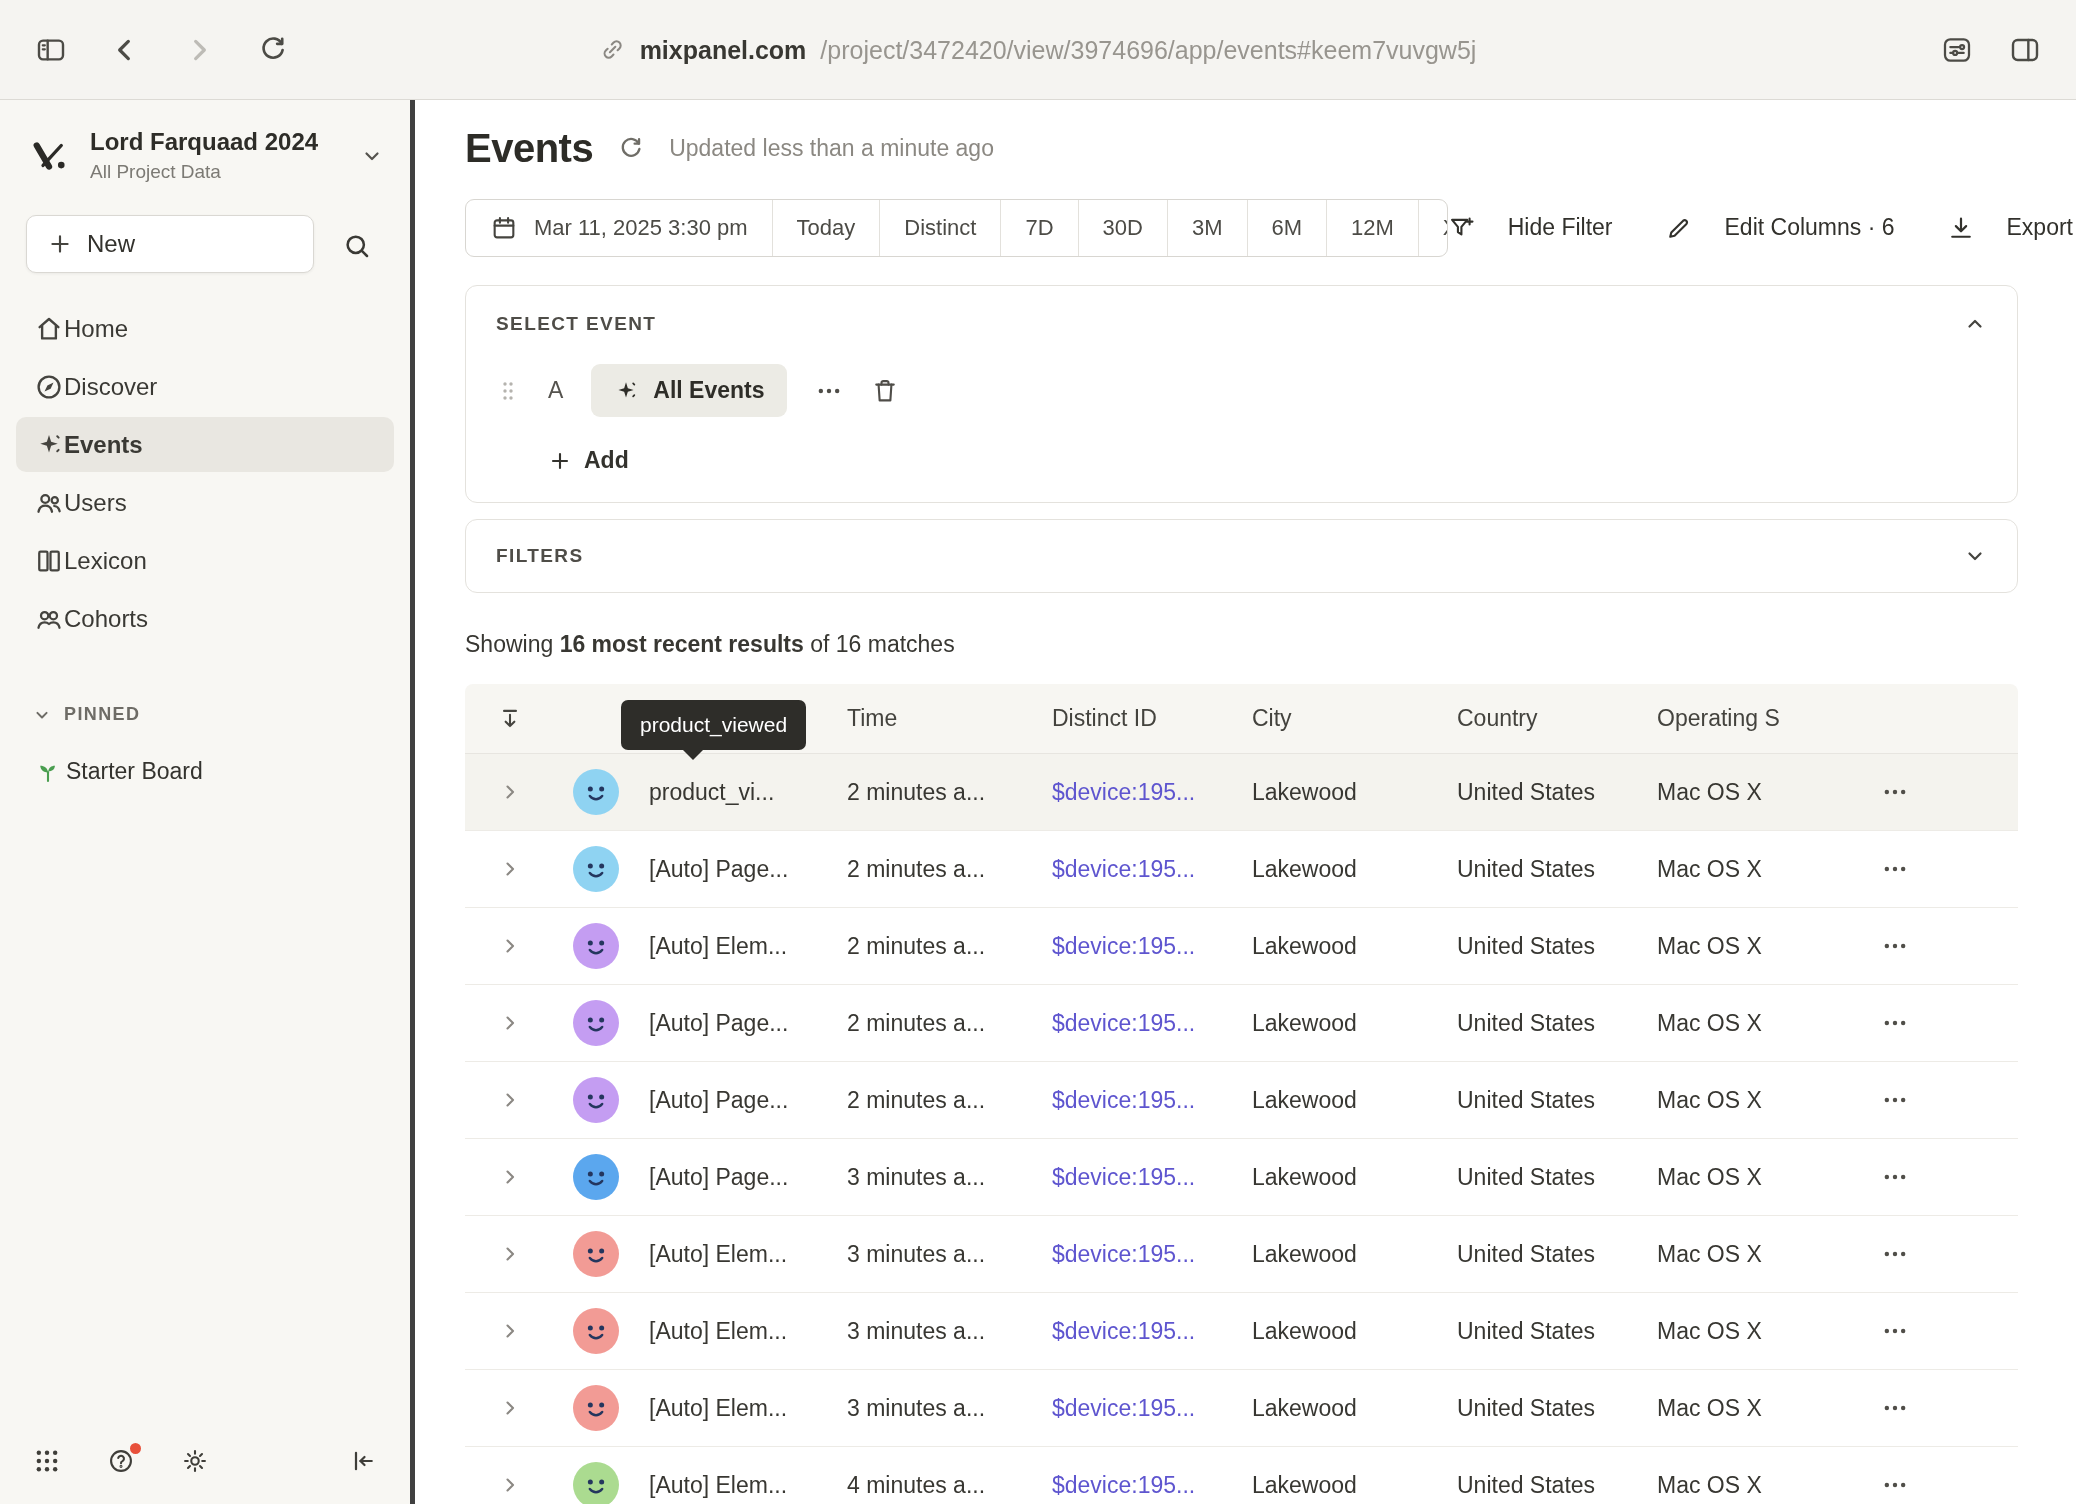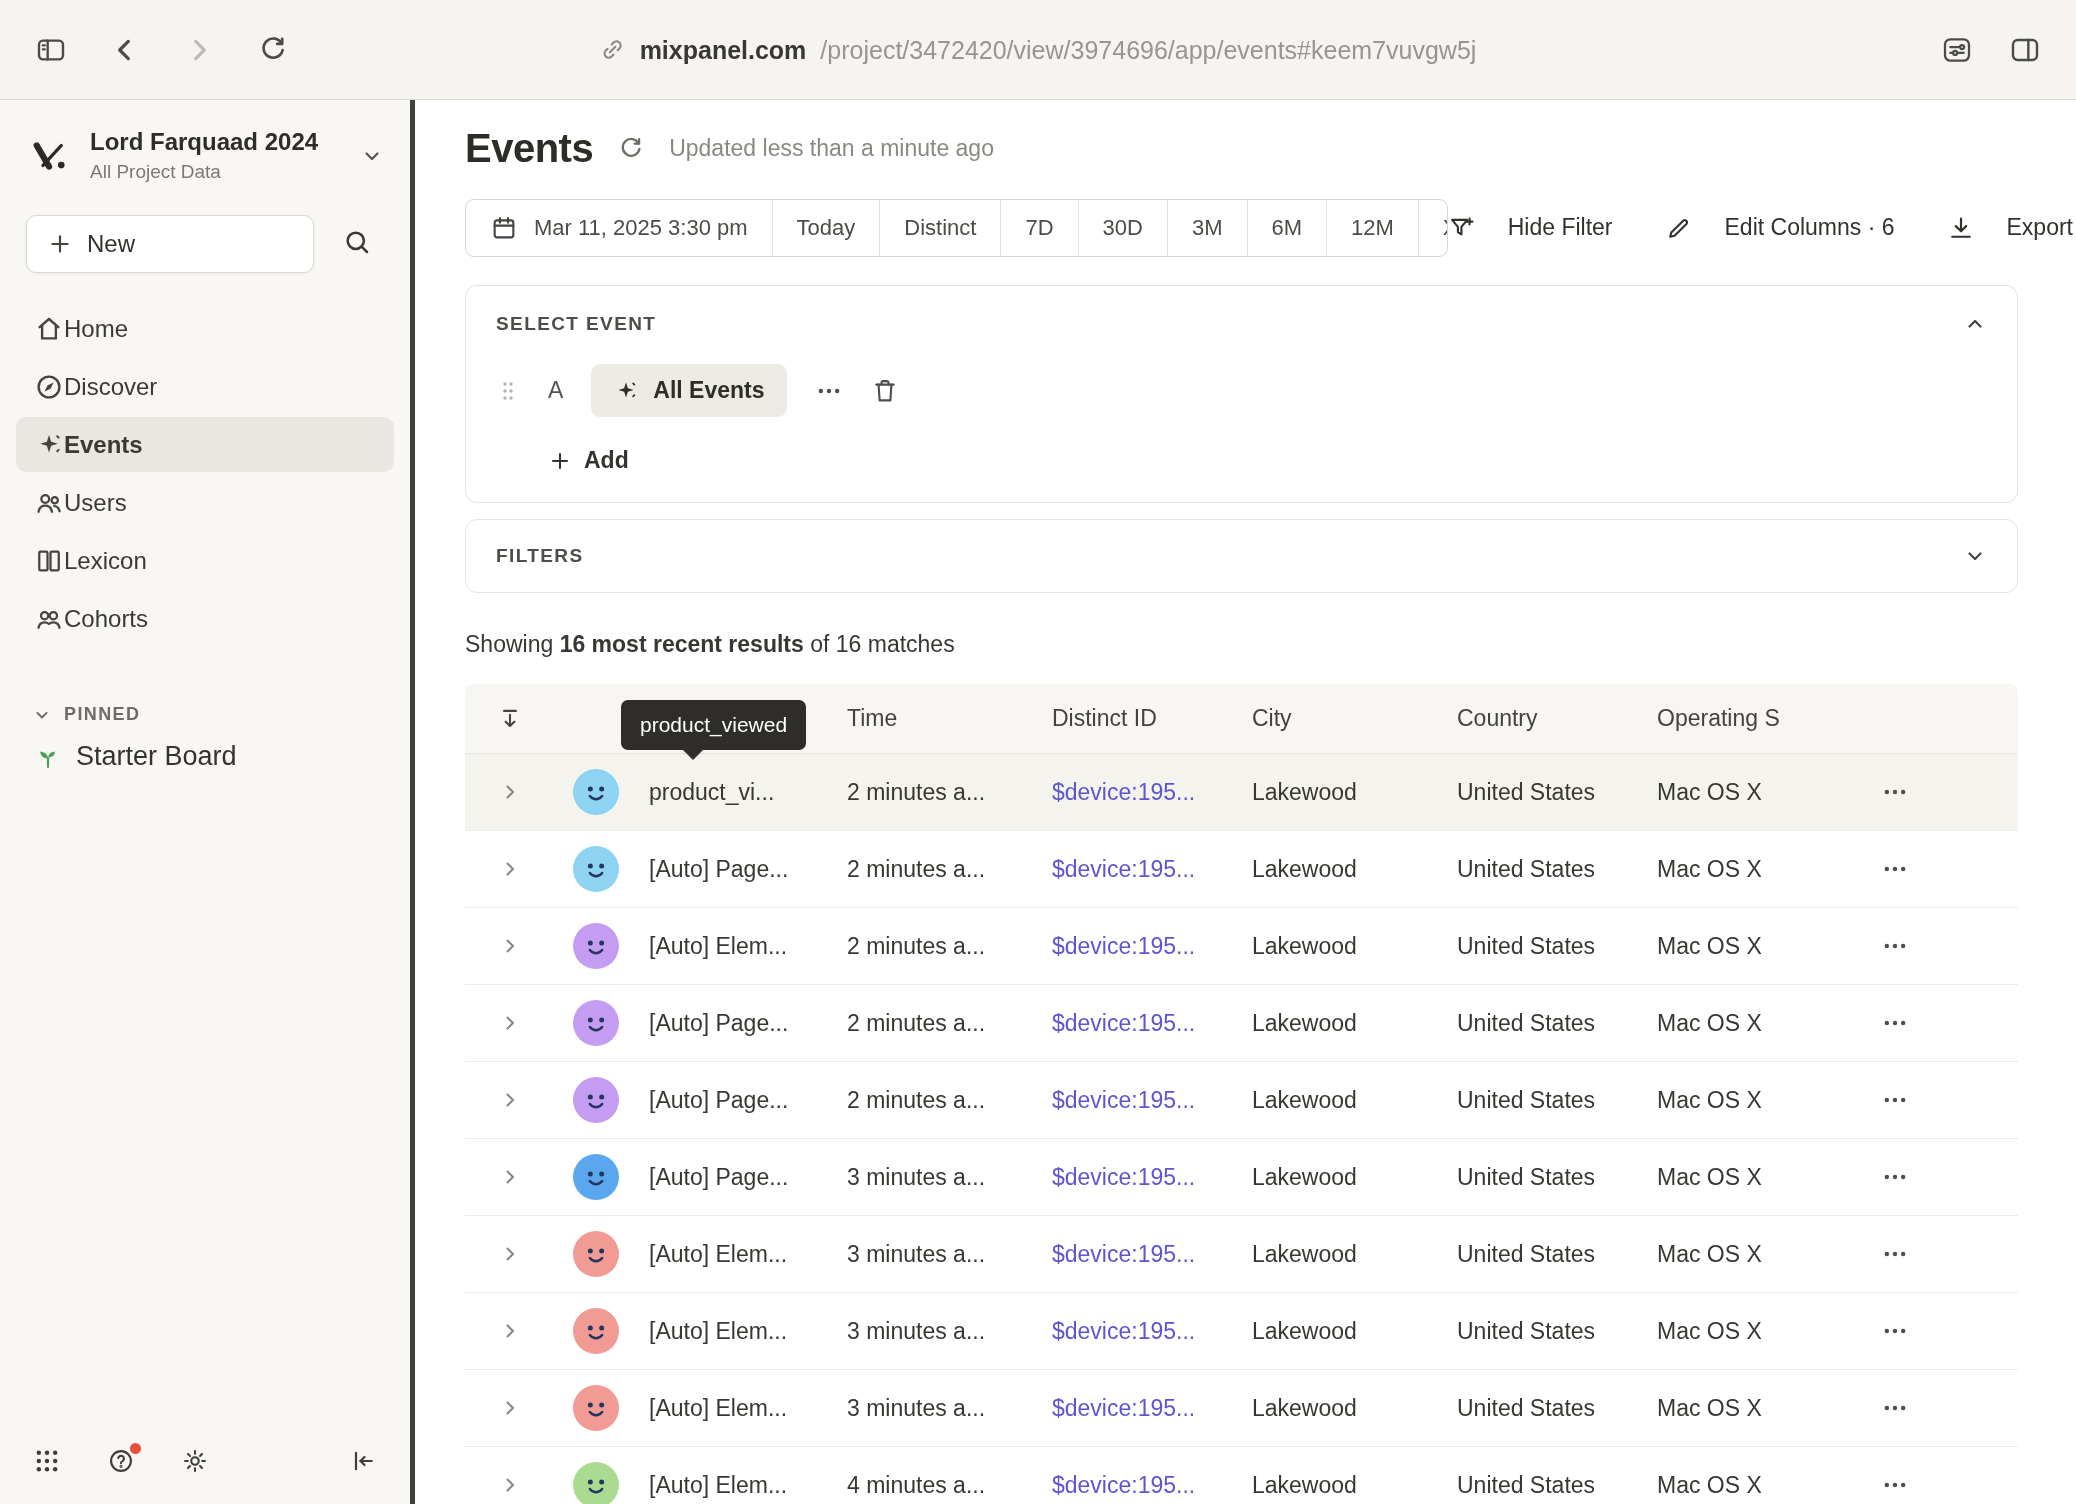"New" .newrow { align-items: flex-start -> flex-end }
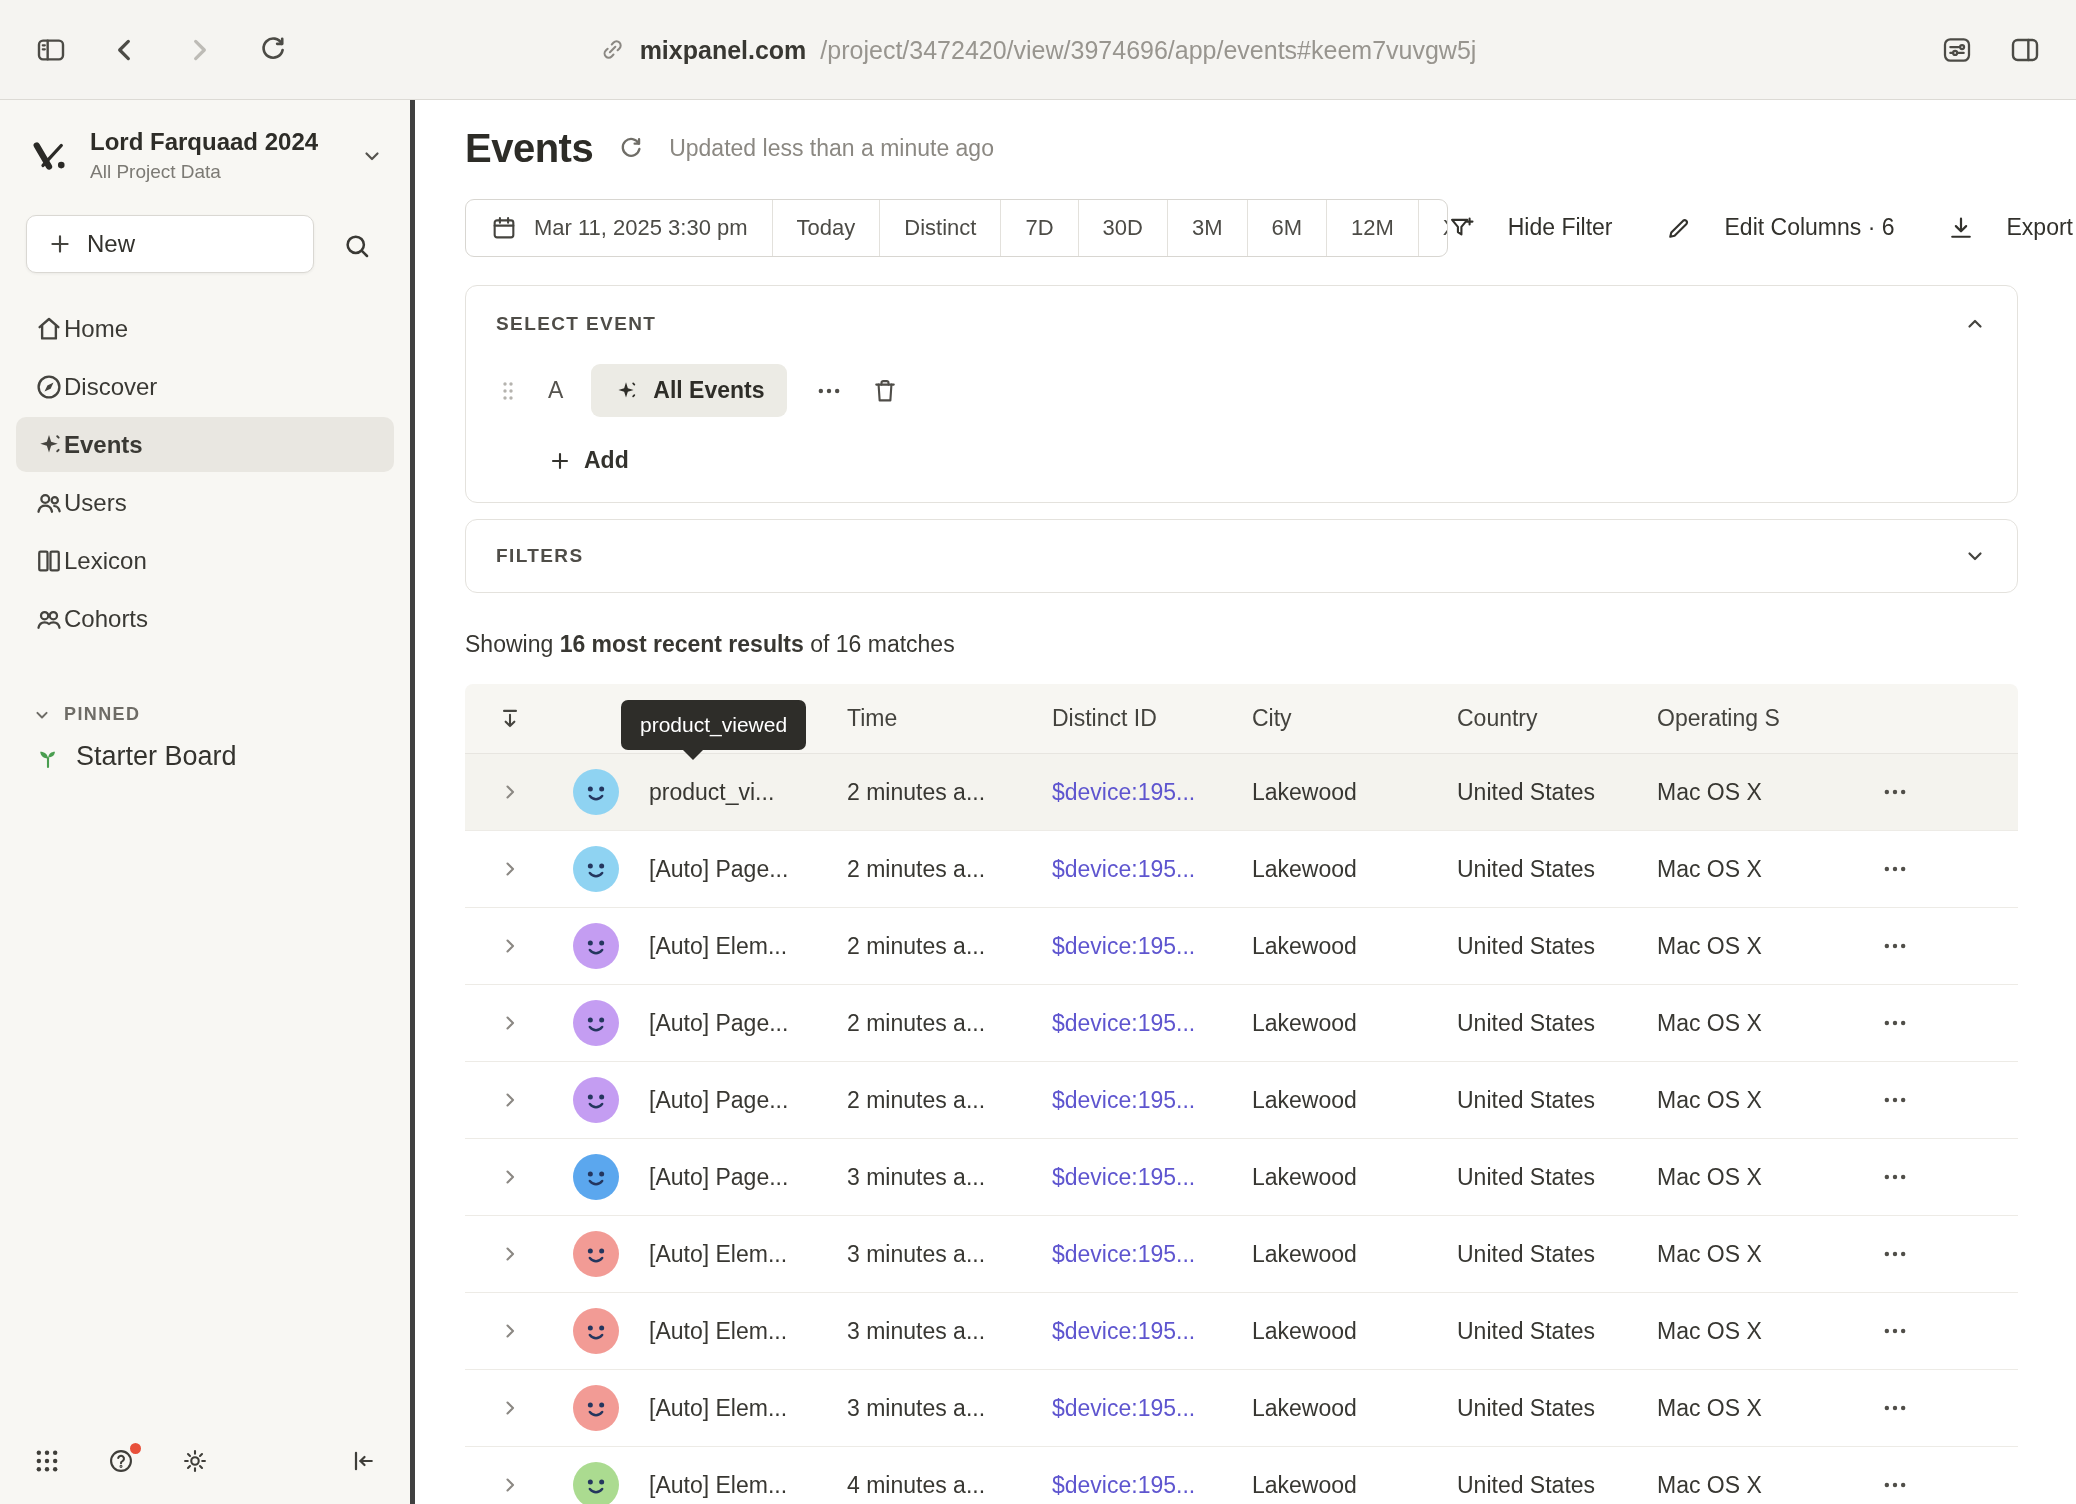"Starter Board" .pinned-item { font-size: 27px -> 23px; gap: 14px -> 4px; margin-top: 16px -> 32px }
